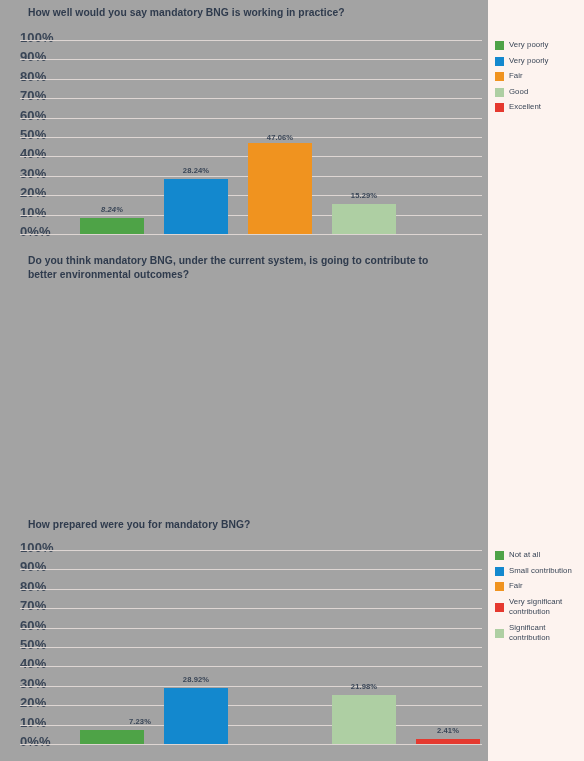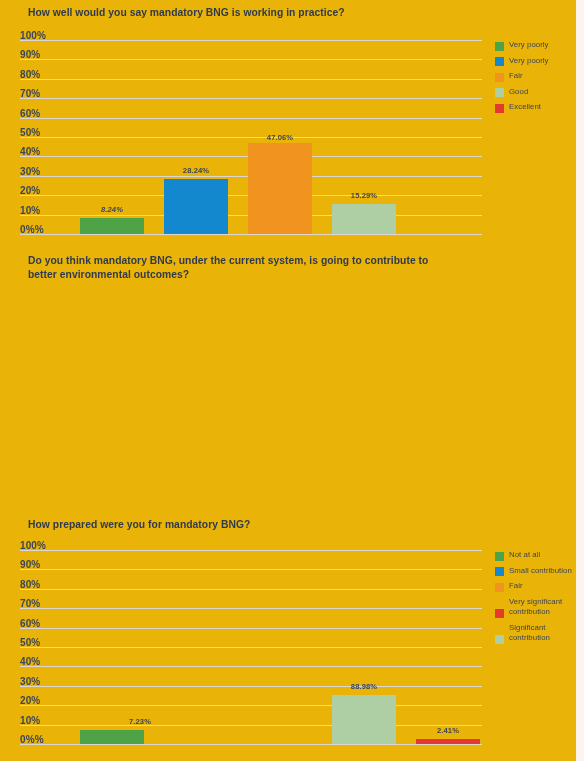"How well would you say" .page { background: #eab308 -> #a3a3a3; width: 576px -> 488px }
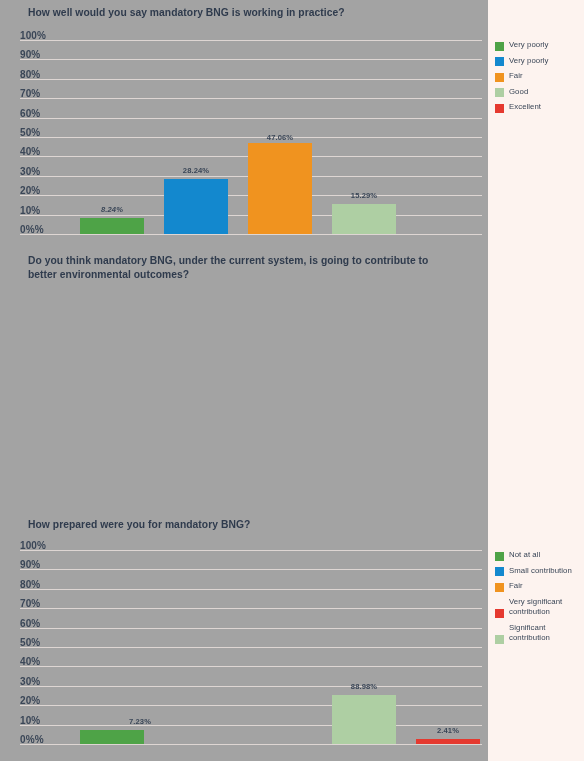"100%" .axis-label { font-size: 10px -> 13px }
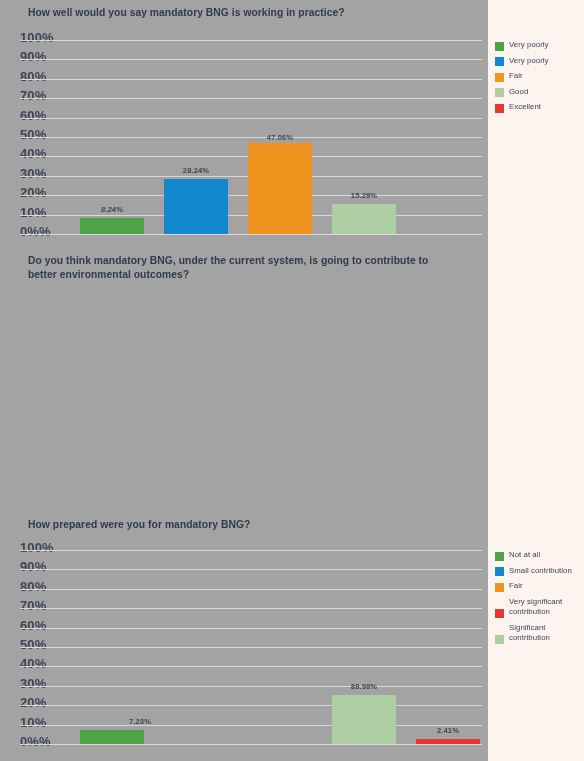"Very poorly" .legend-item { align-items: flex-end -> center }
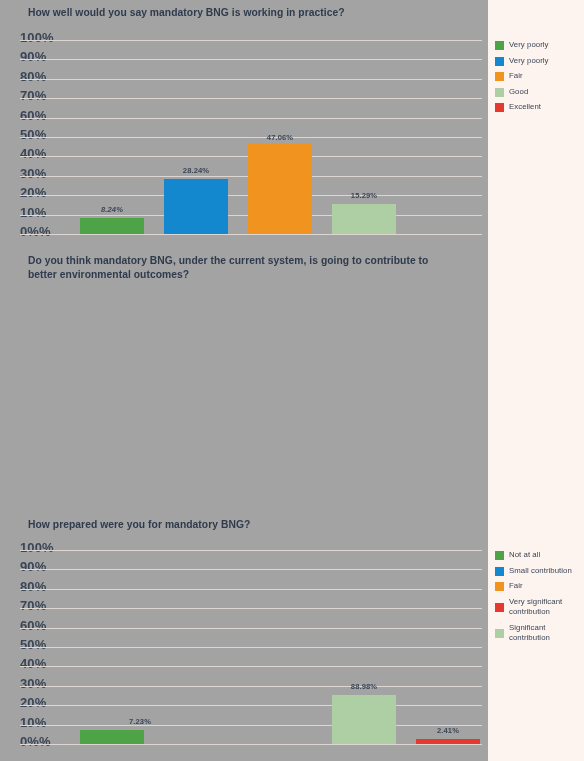"28.92%" div.bar-slot { html: none -> <div> <div></div> <div>28.92%</div> </div> }
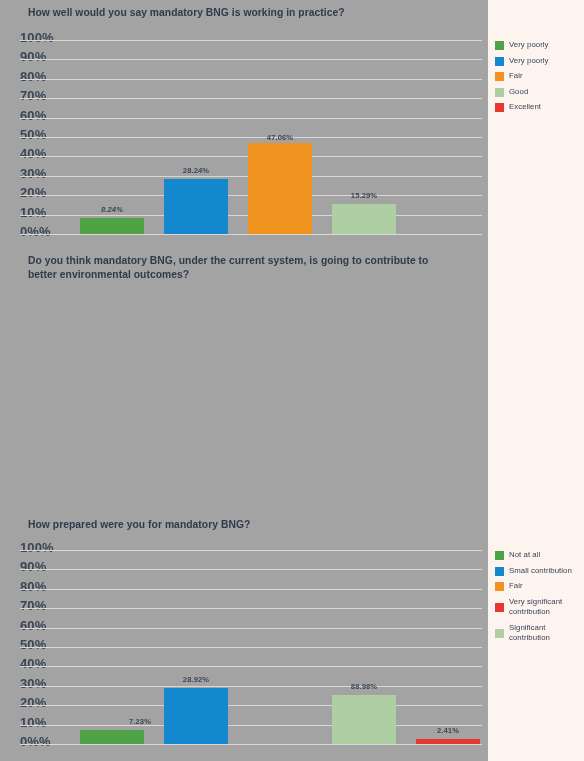"88.98%" div.bar-value { text: 88.98% -> 21.98% }
